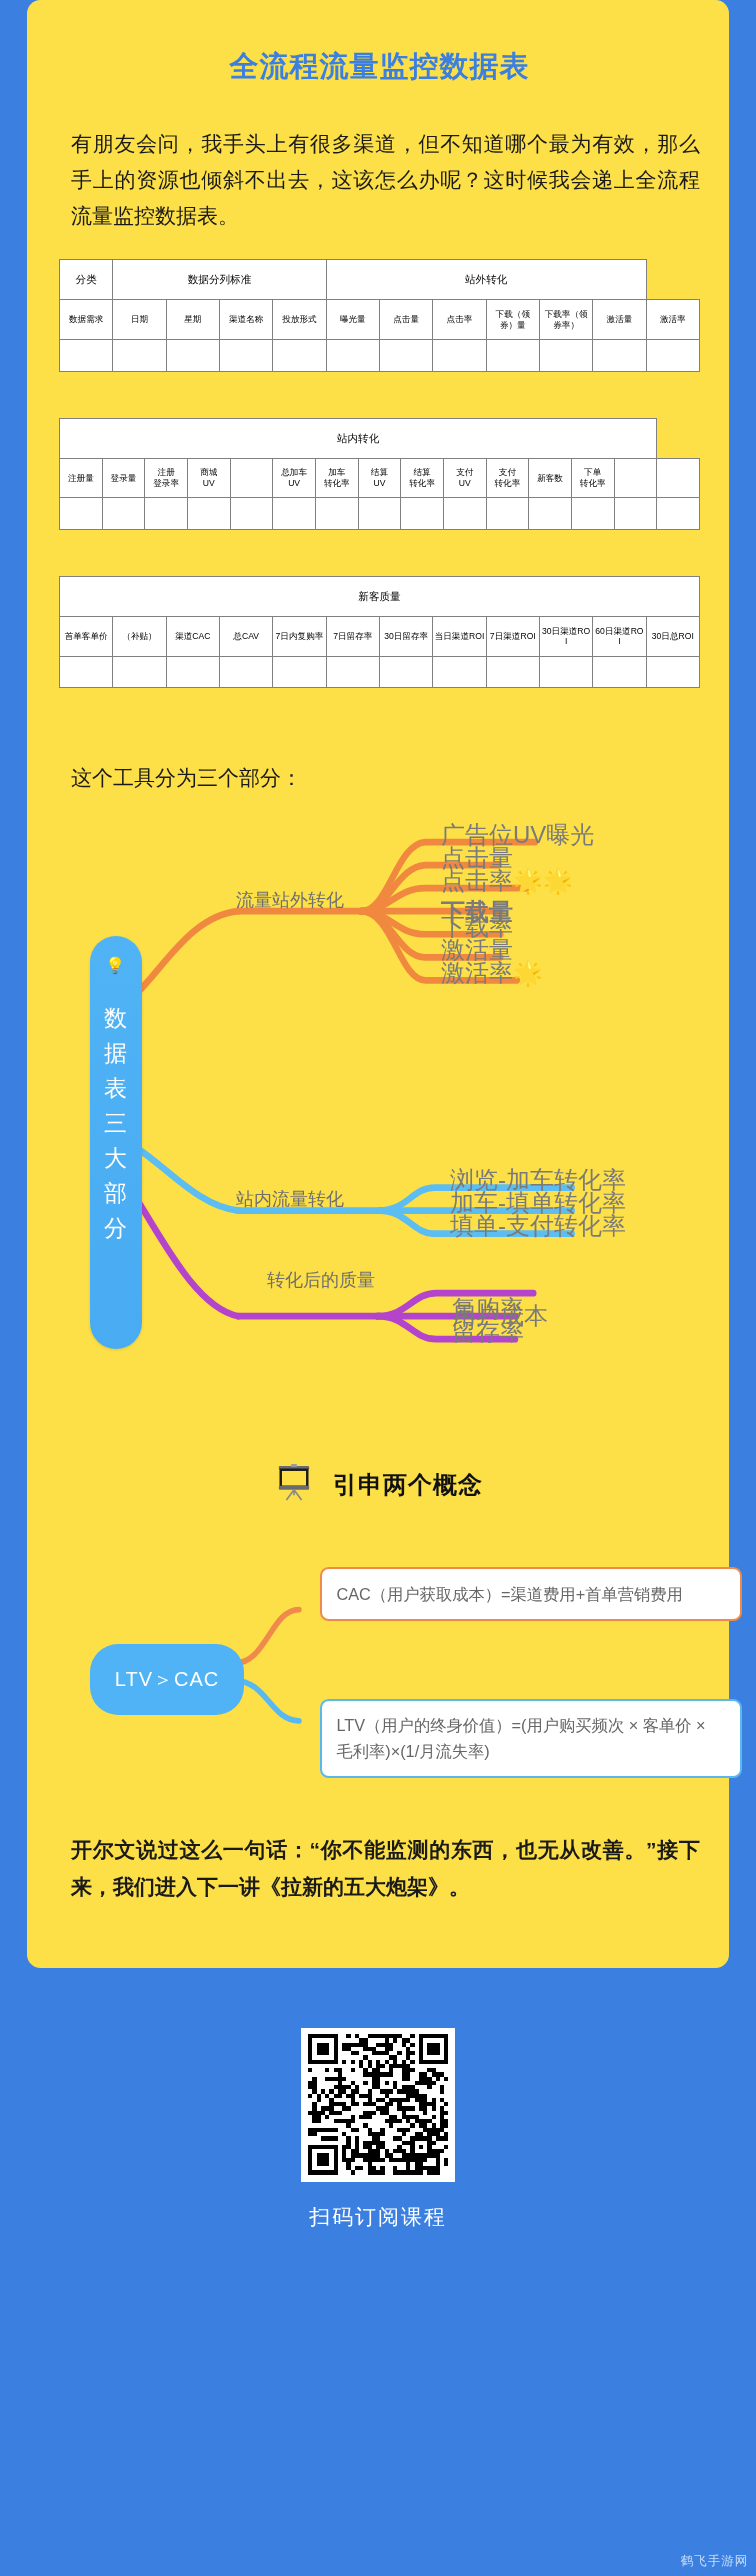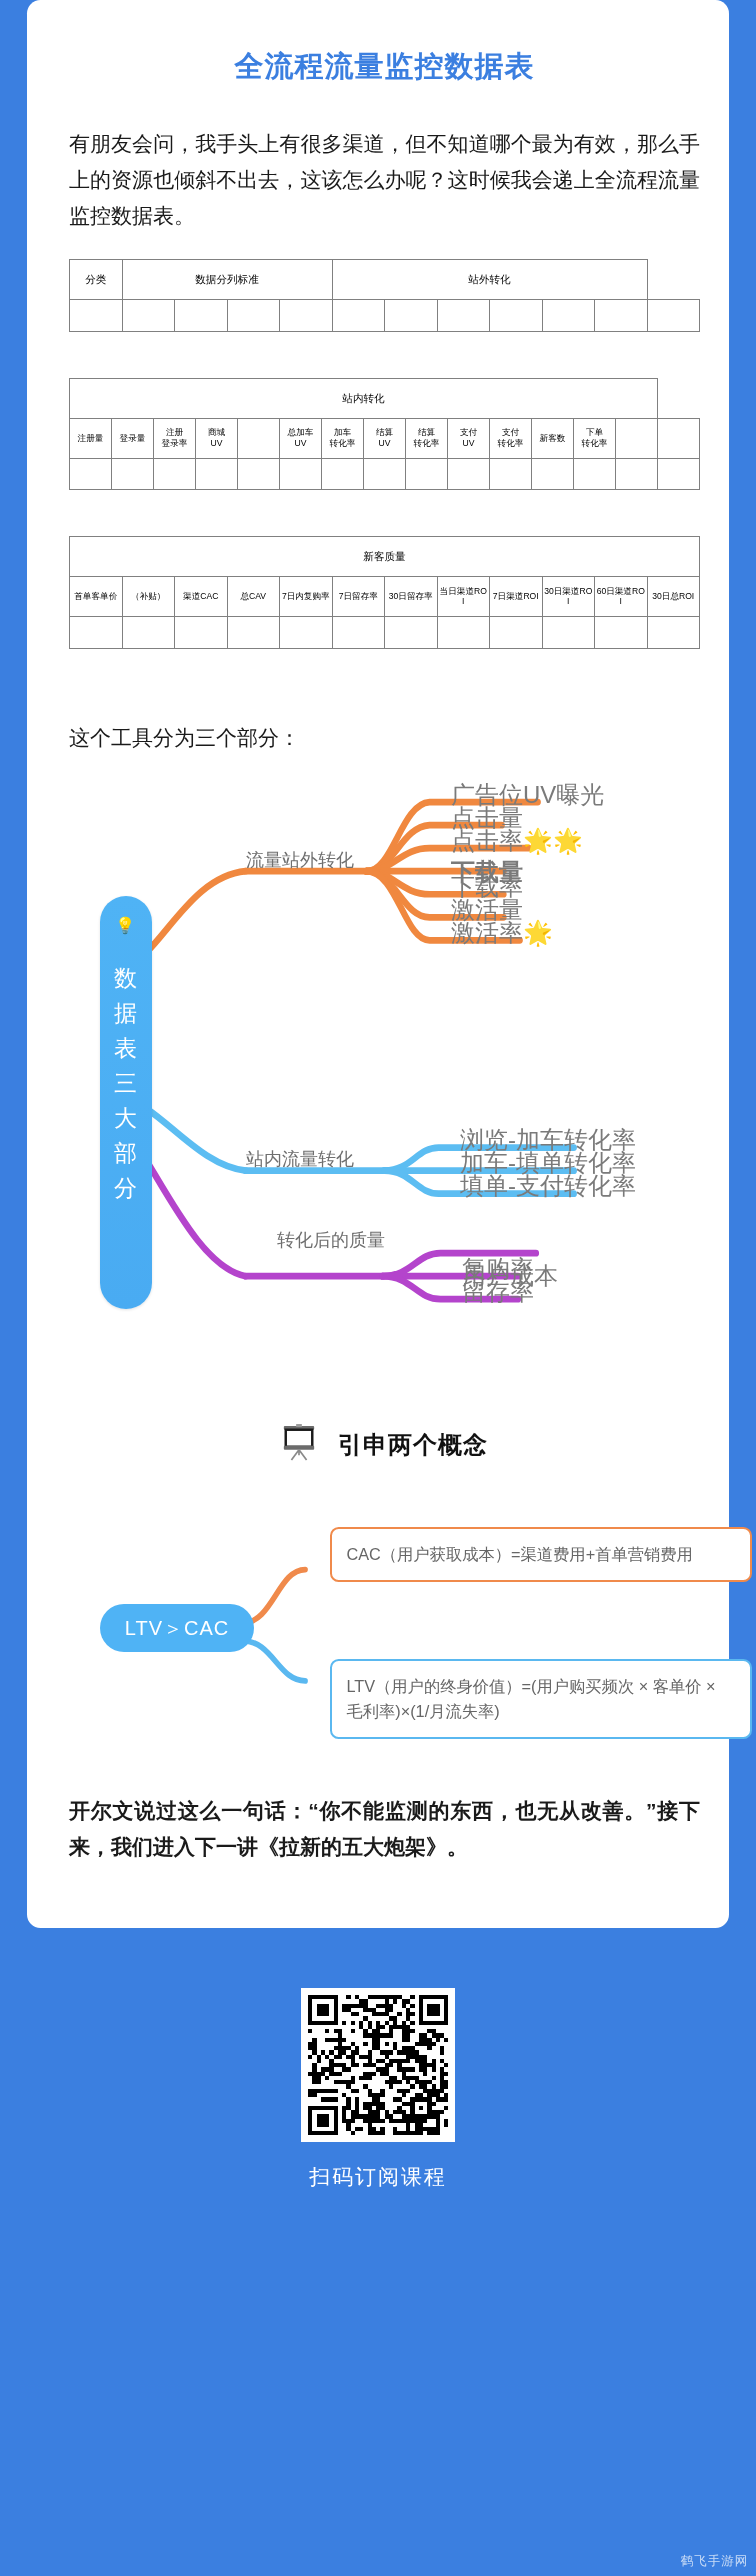"全流程流量监控数据表" .card { background: #ffffff -> #fde047; padding: 33px 29px 38px 42px -> 33px 29px 38px 32px }
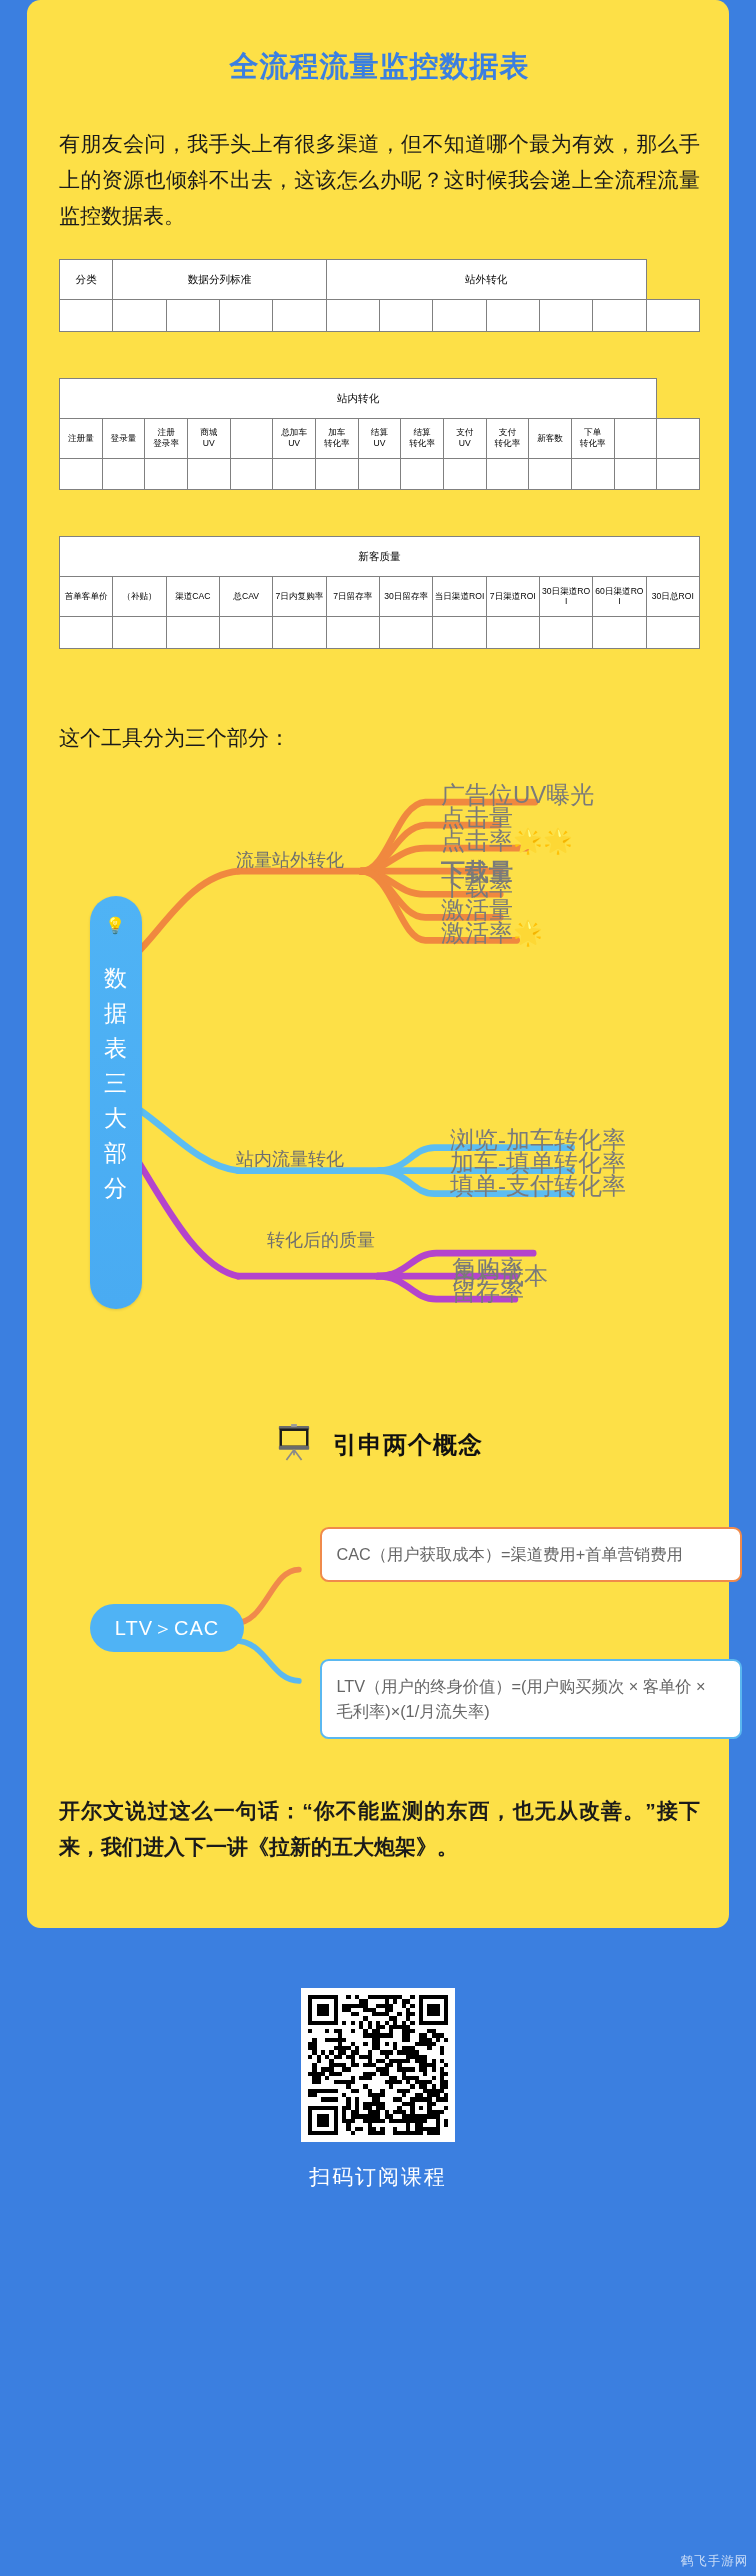"有朋友会问，我手头上有很多渠道，但不知道哪个最为有效，那么手上的资源也倾斜不出去" .para { margin: 0 0 25px 0 -> 0 0 25px 12px }
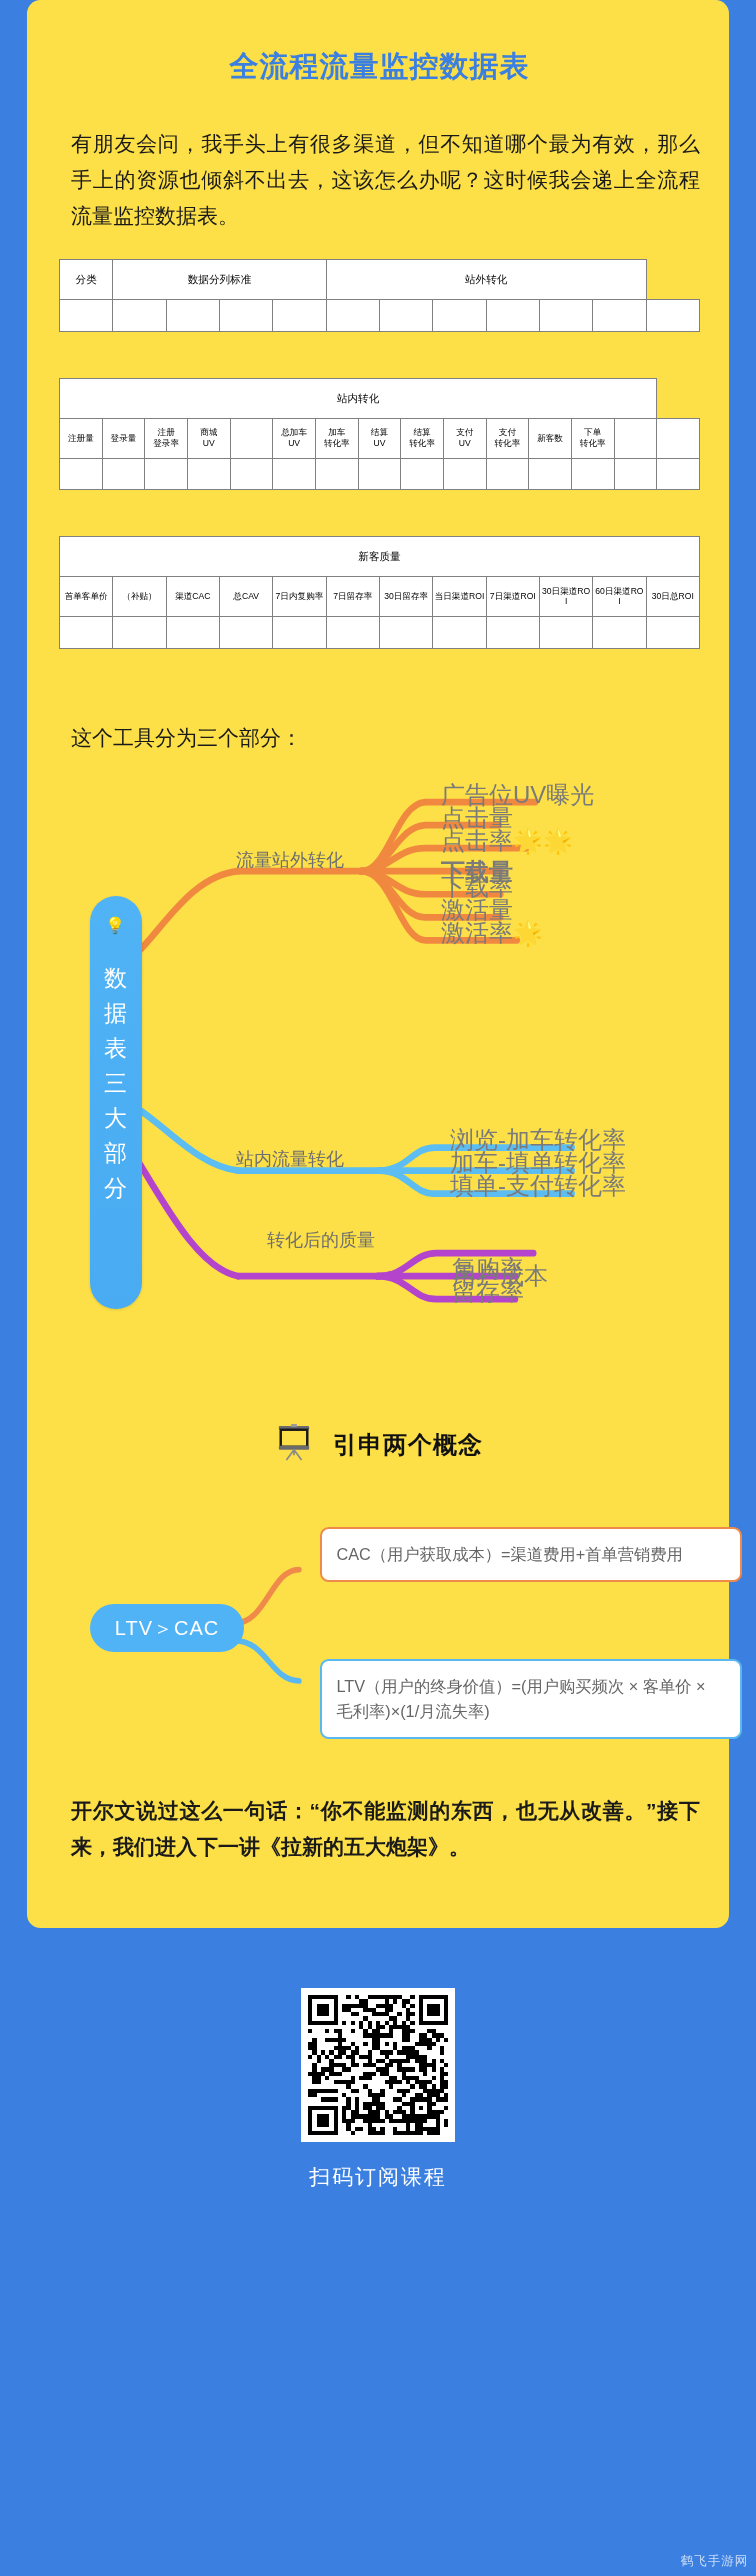"数据需求" tr { html: none -> <tr> <td>数据需求</td> <td>日期</td> <td>星期</td> <td>渠道名称</td> <td>投放形式</td> <td>曝光量</td> <td>点击量</td> <td>点击率</td> <td>下载（领券）量</td> <td>下载率（领券率）</td> <td>激活量</td> <td>激活率</td> </tr> }
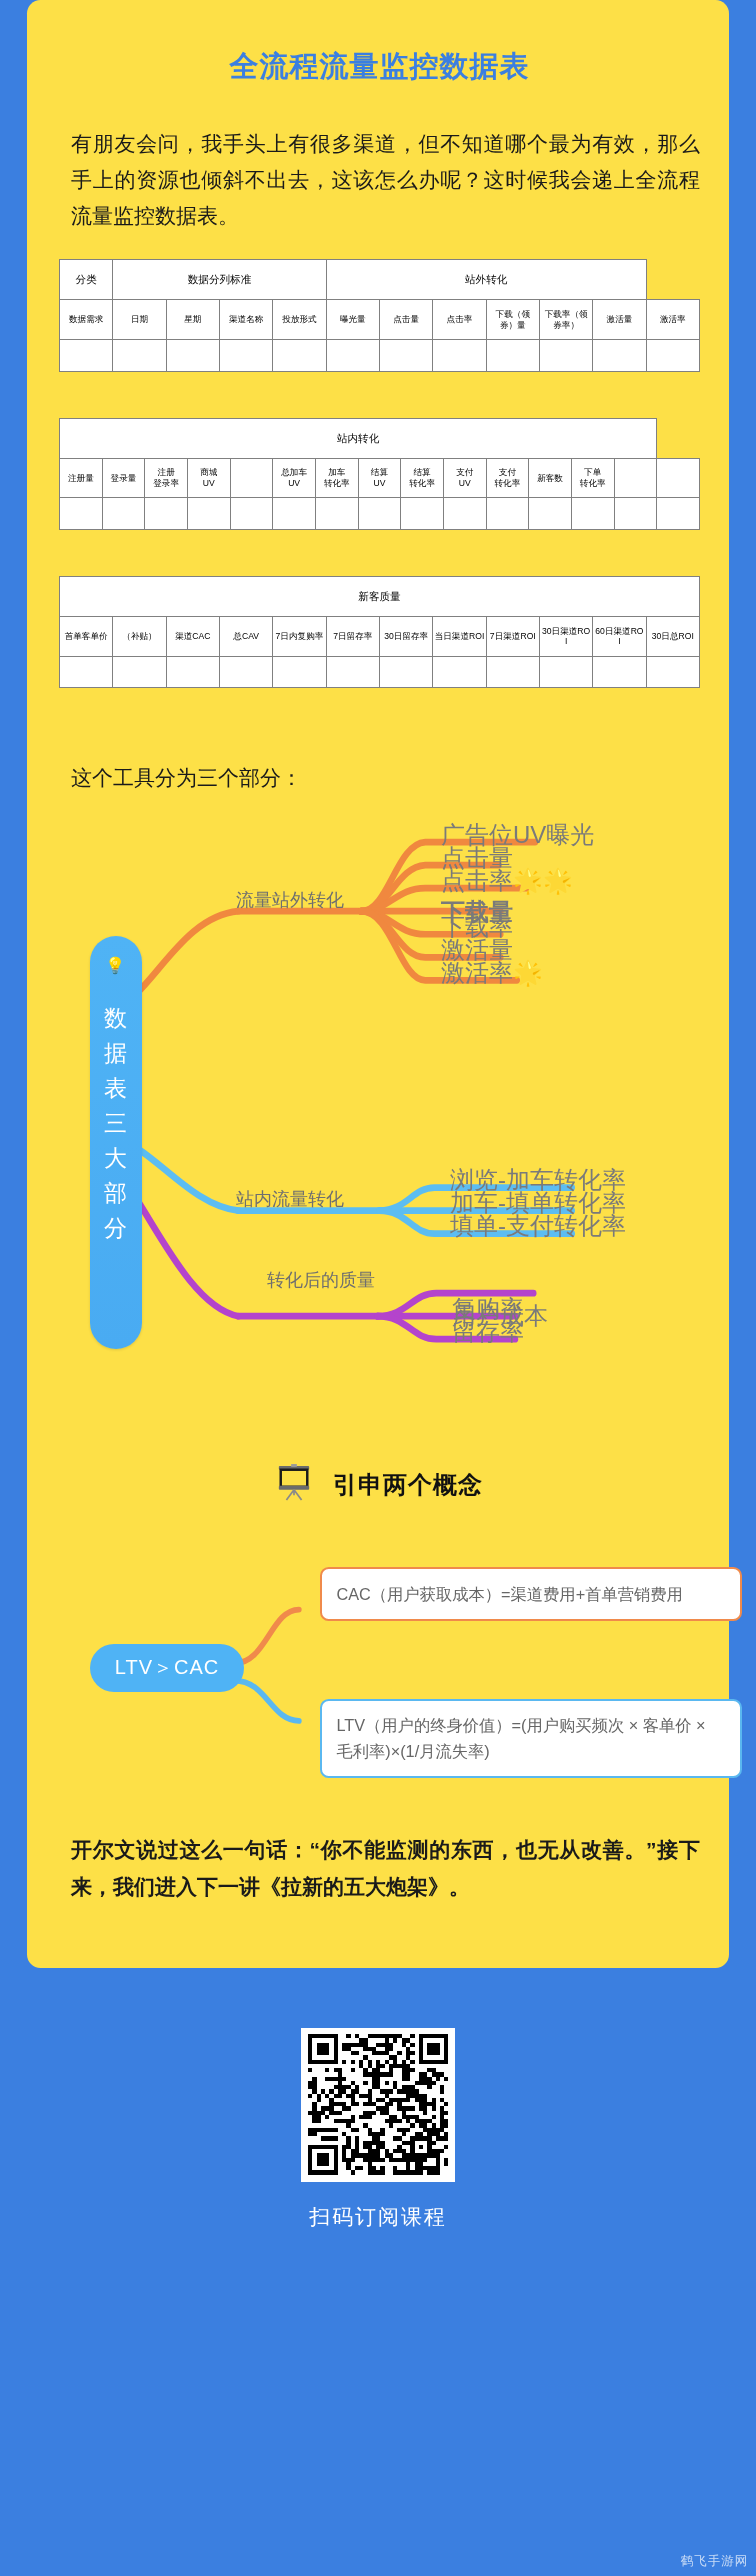"LTV＞CAC" .ltv-pill { height: 48px -> 71px }
